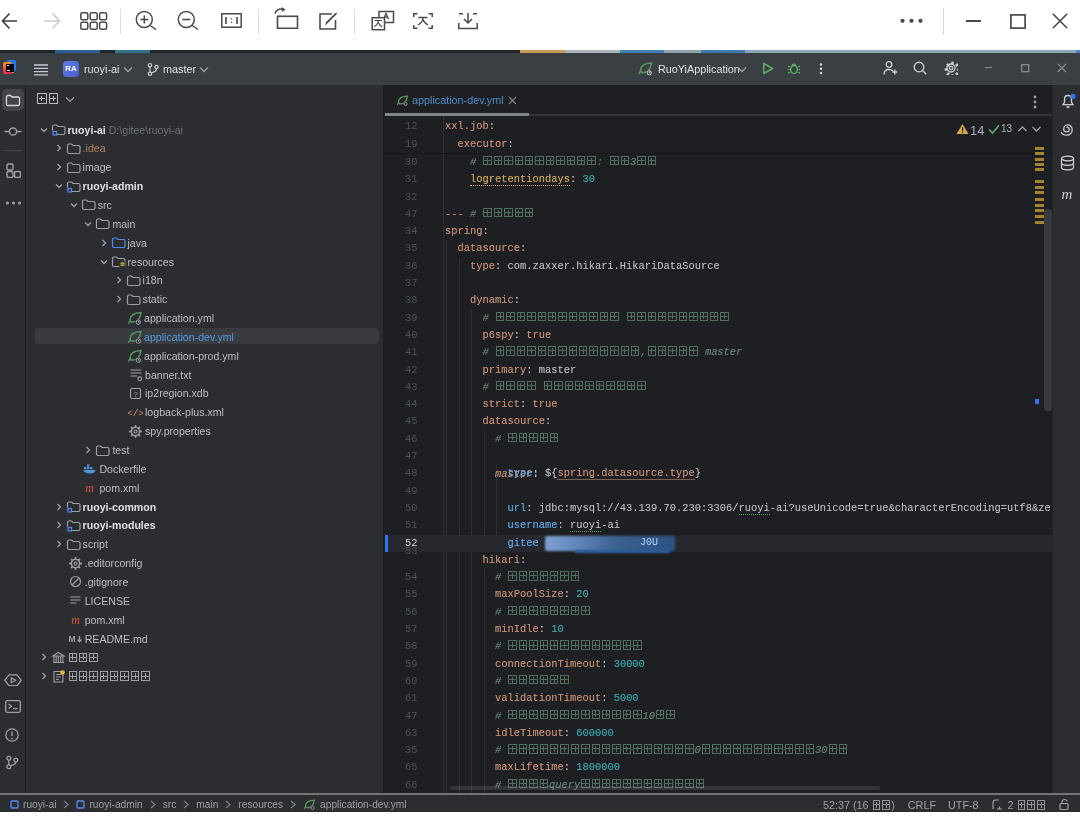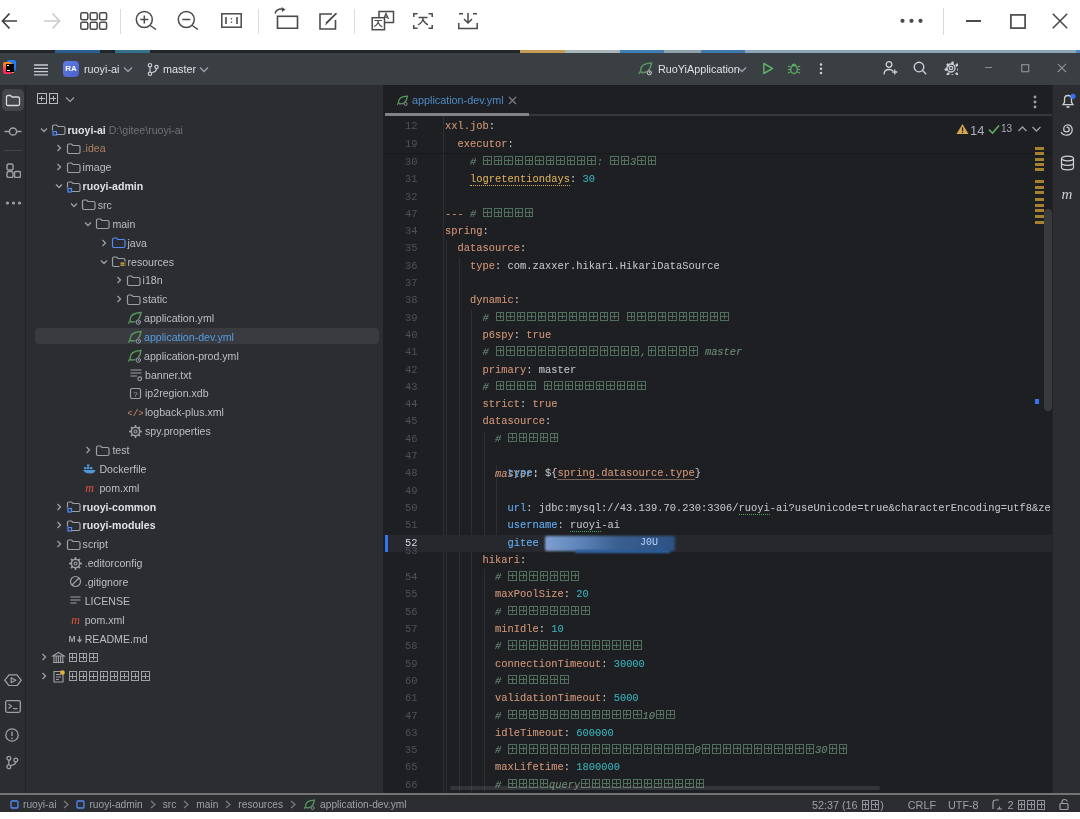"CRLF" span { margin-left: 24px -> 13px }
